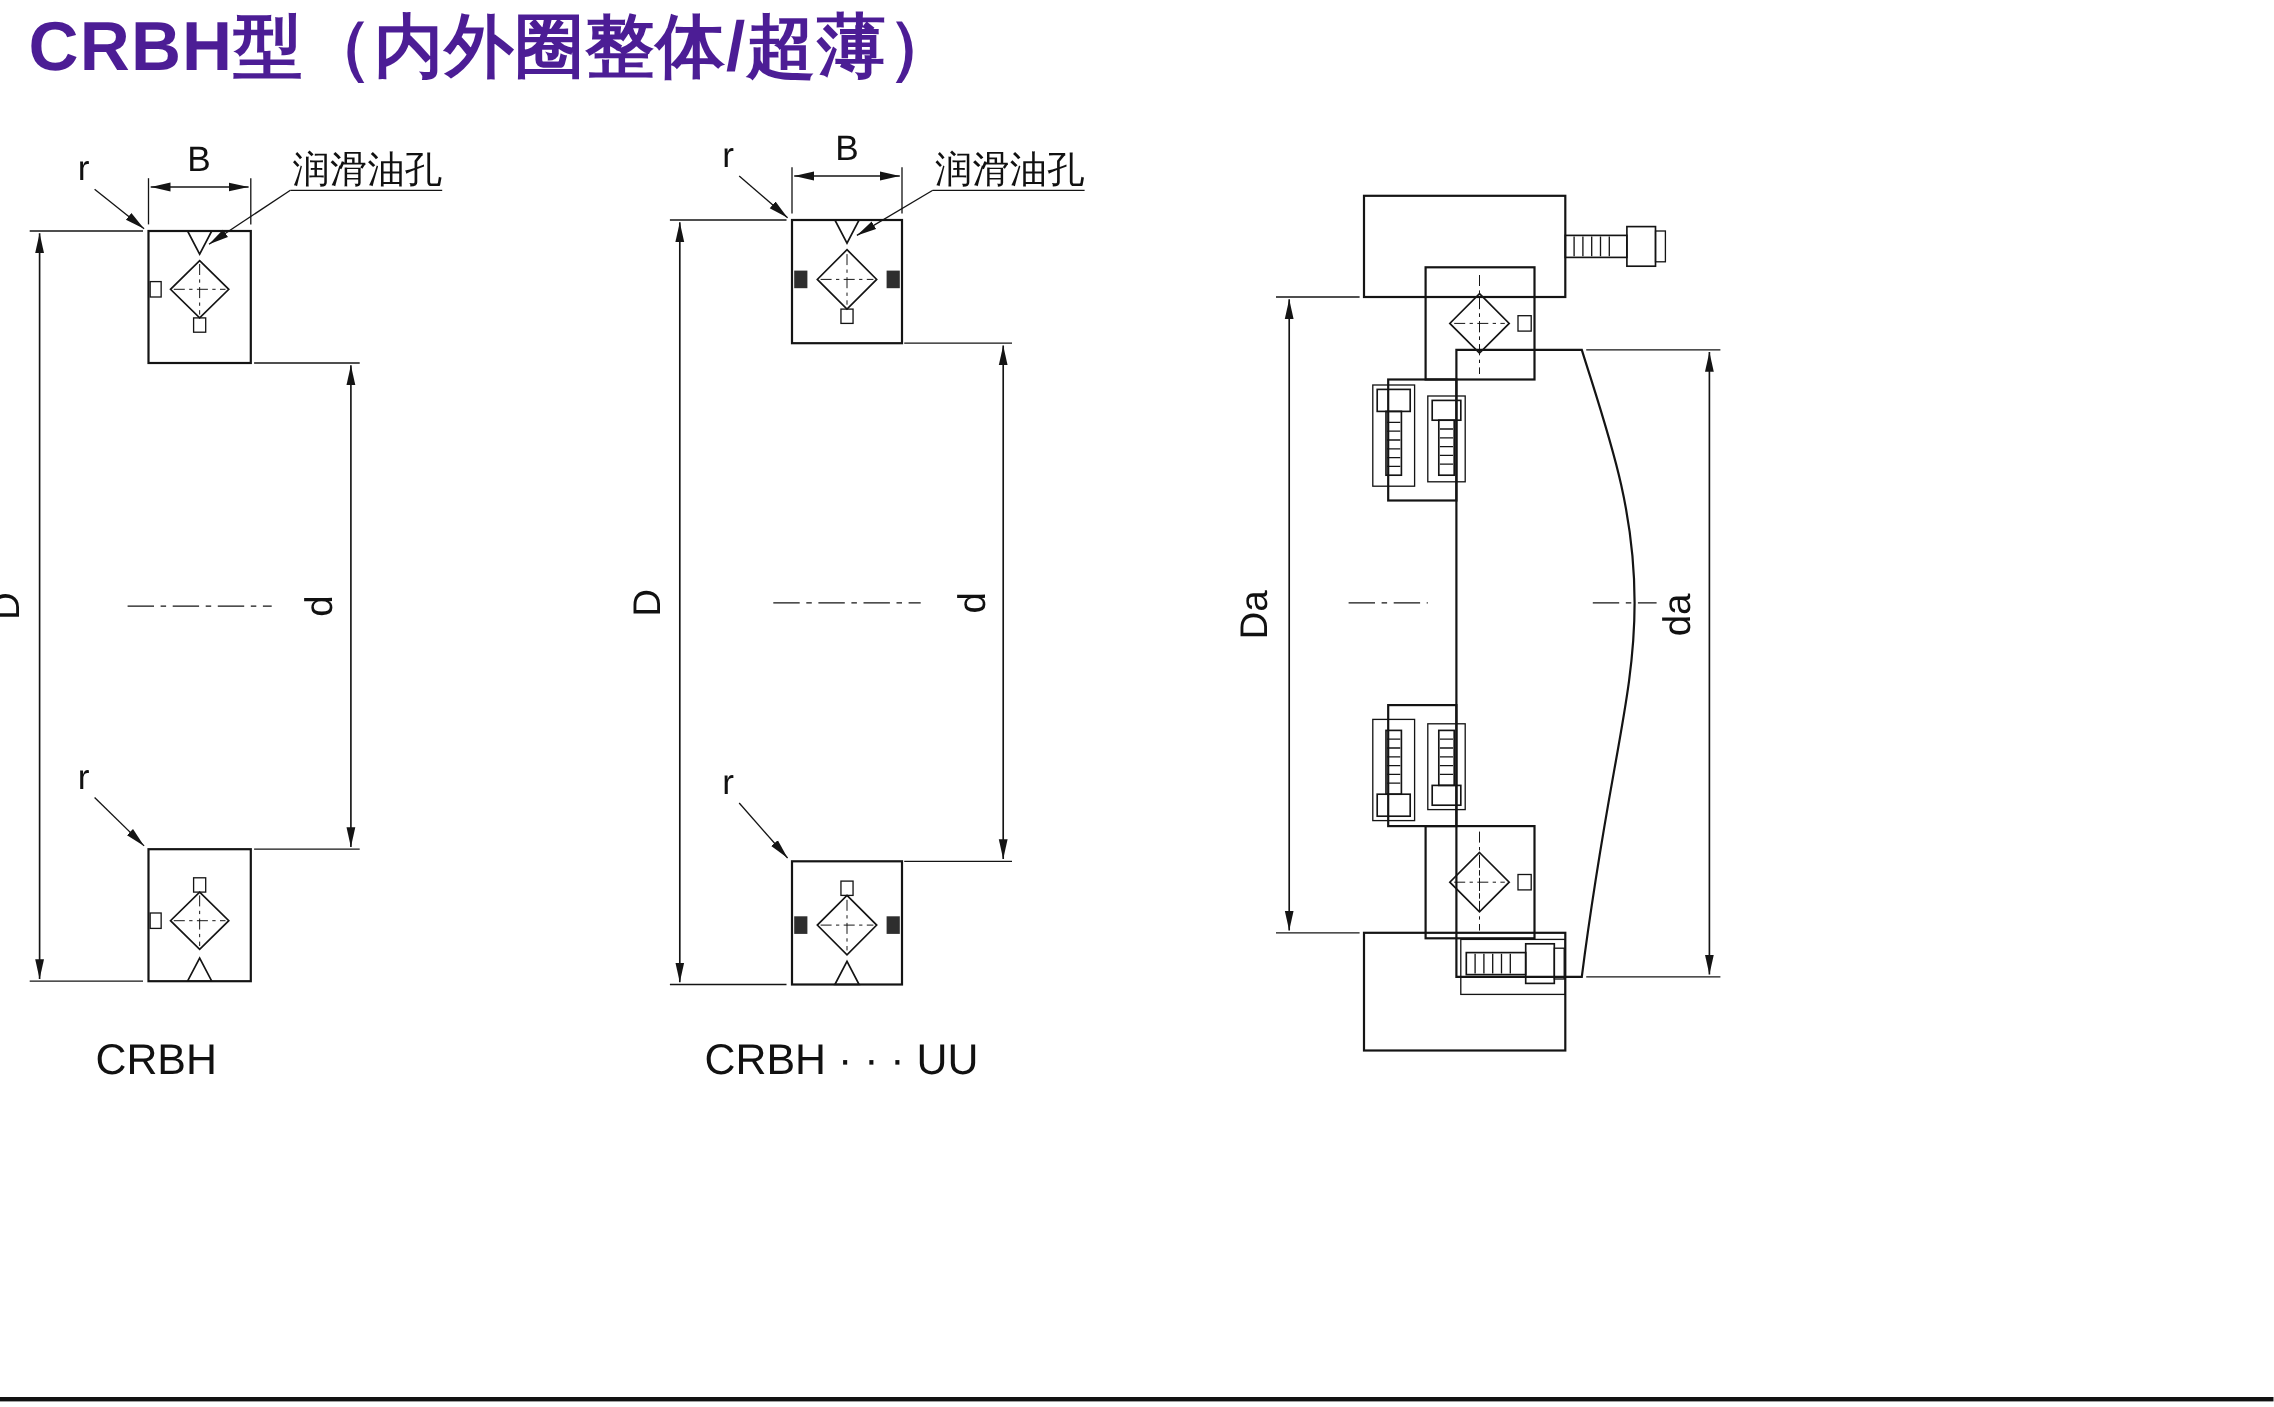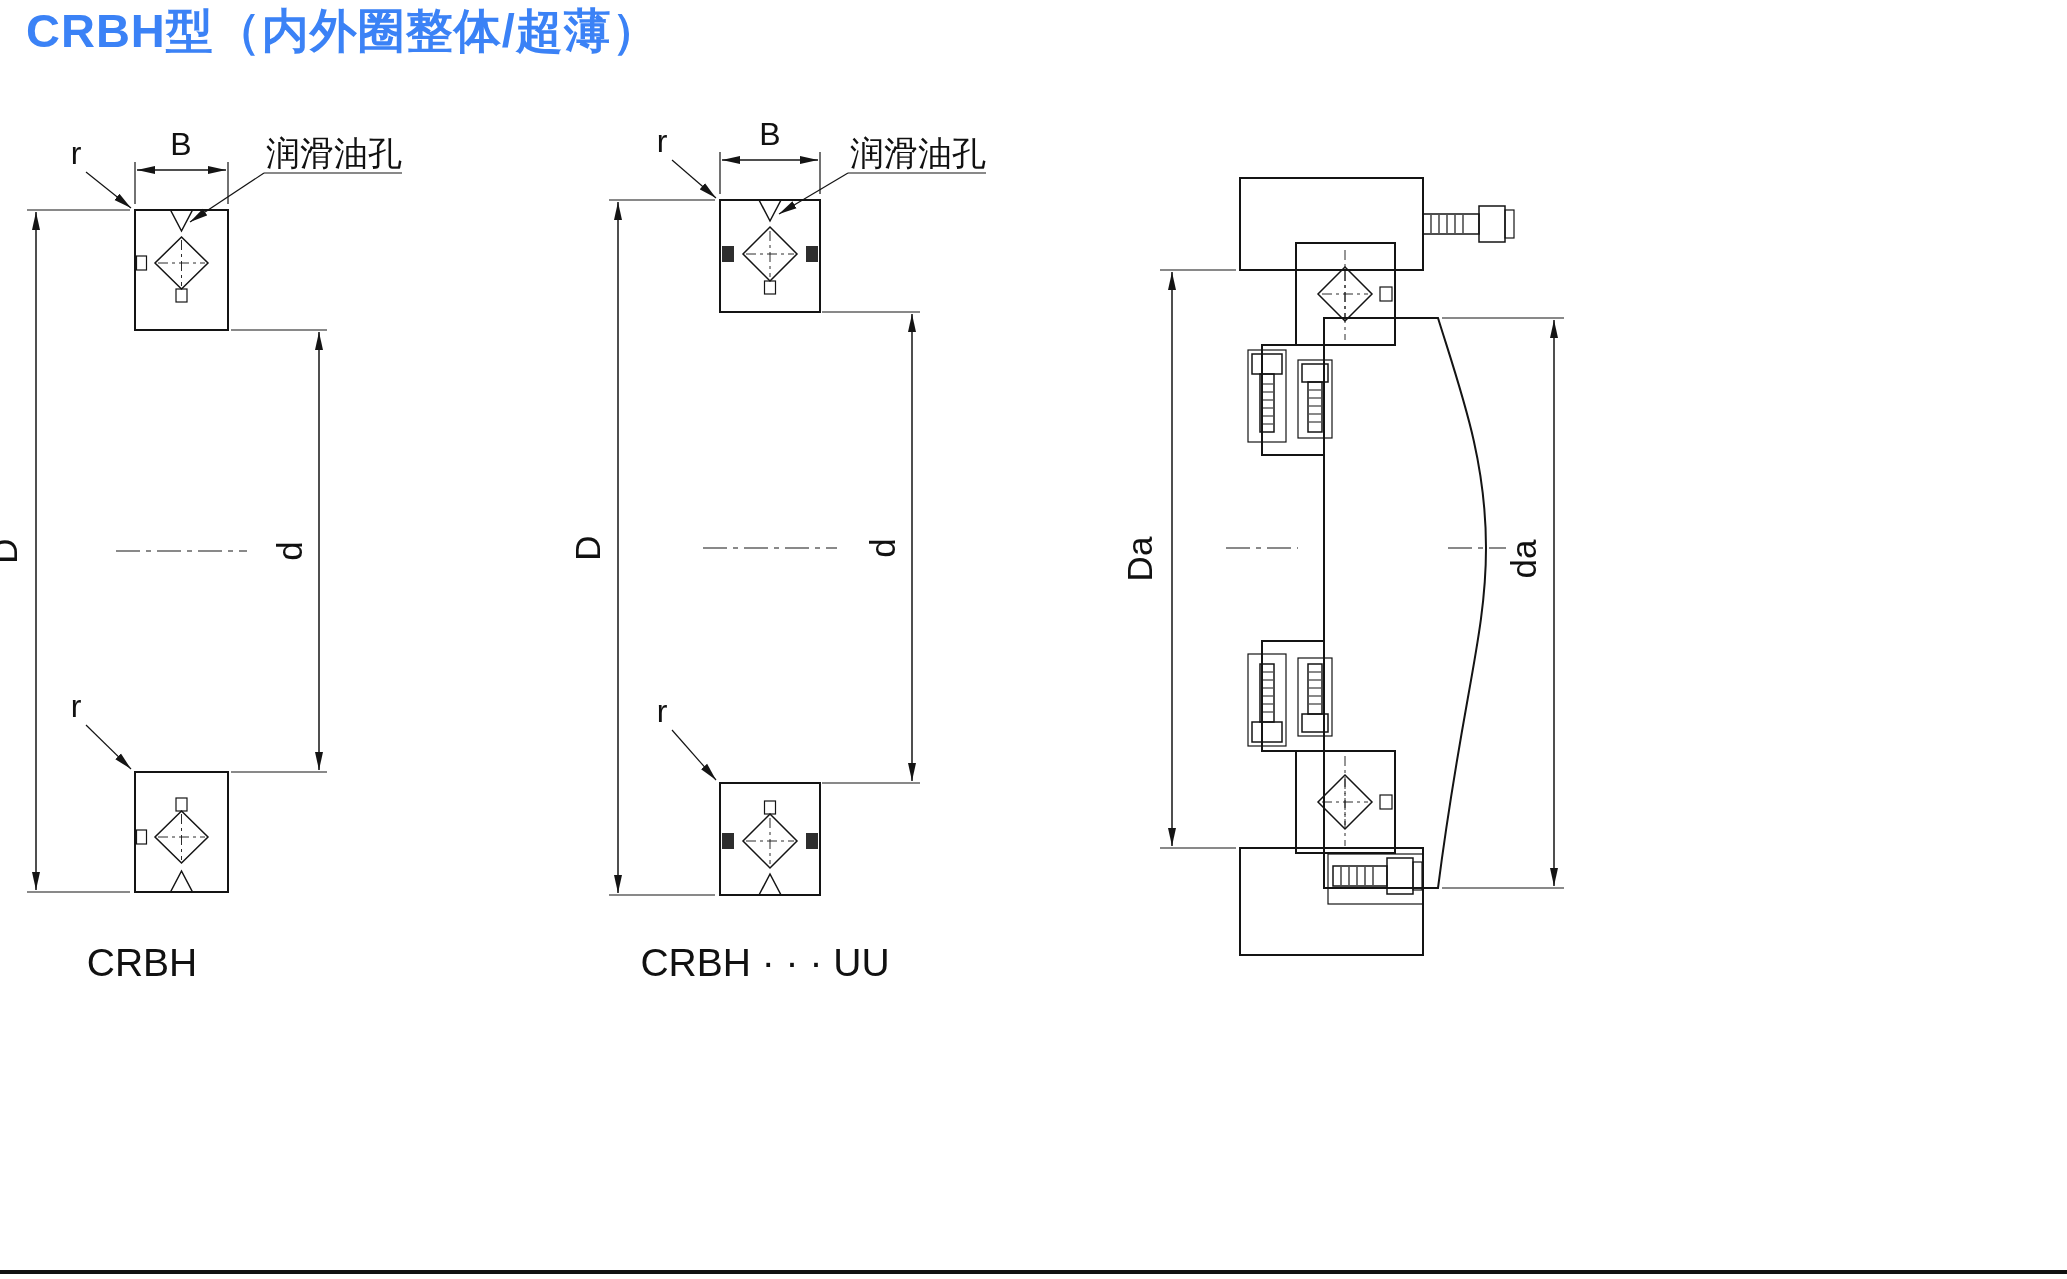"CRBH型（内外圈整体/超薄）" .page-title { color: #3b82f6 -> #4c1d95; font-size: 47px -> 63px }
